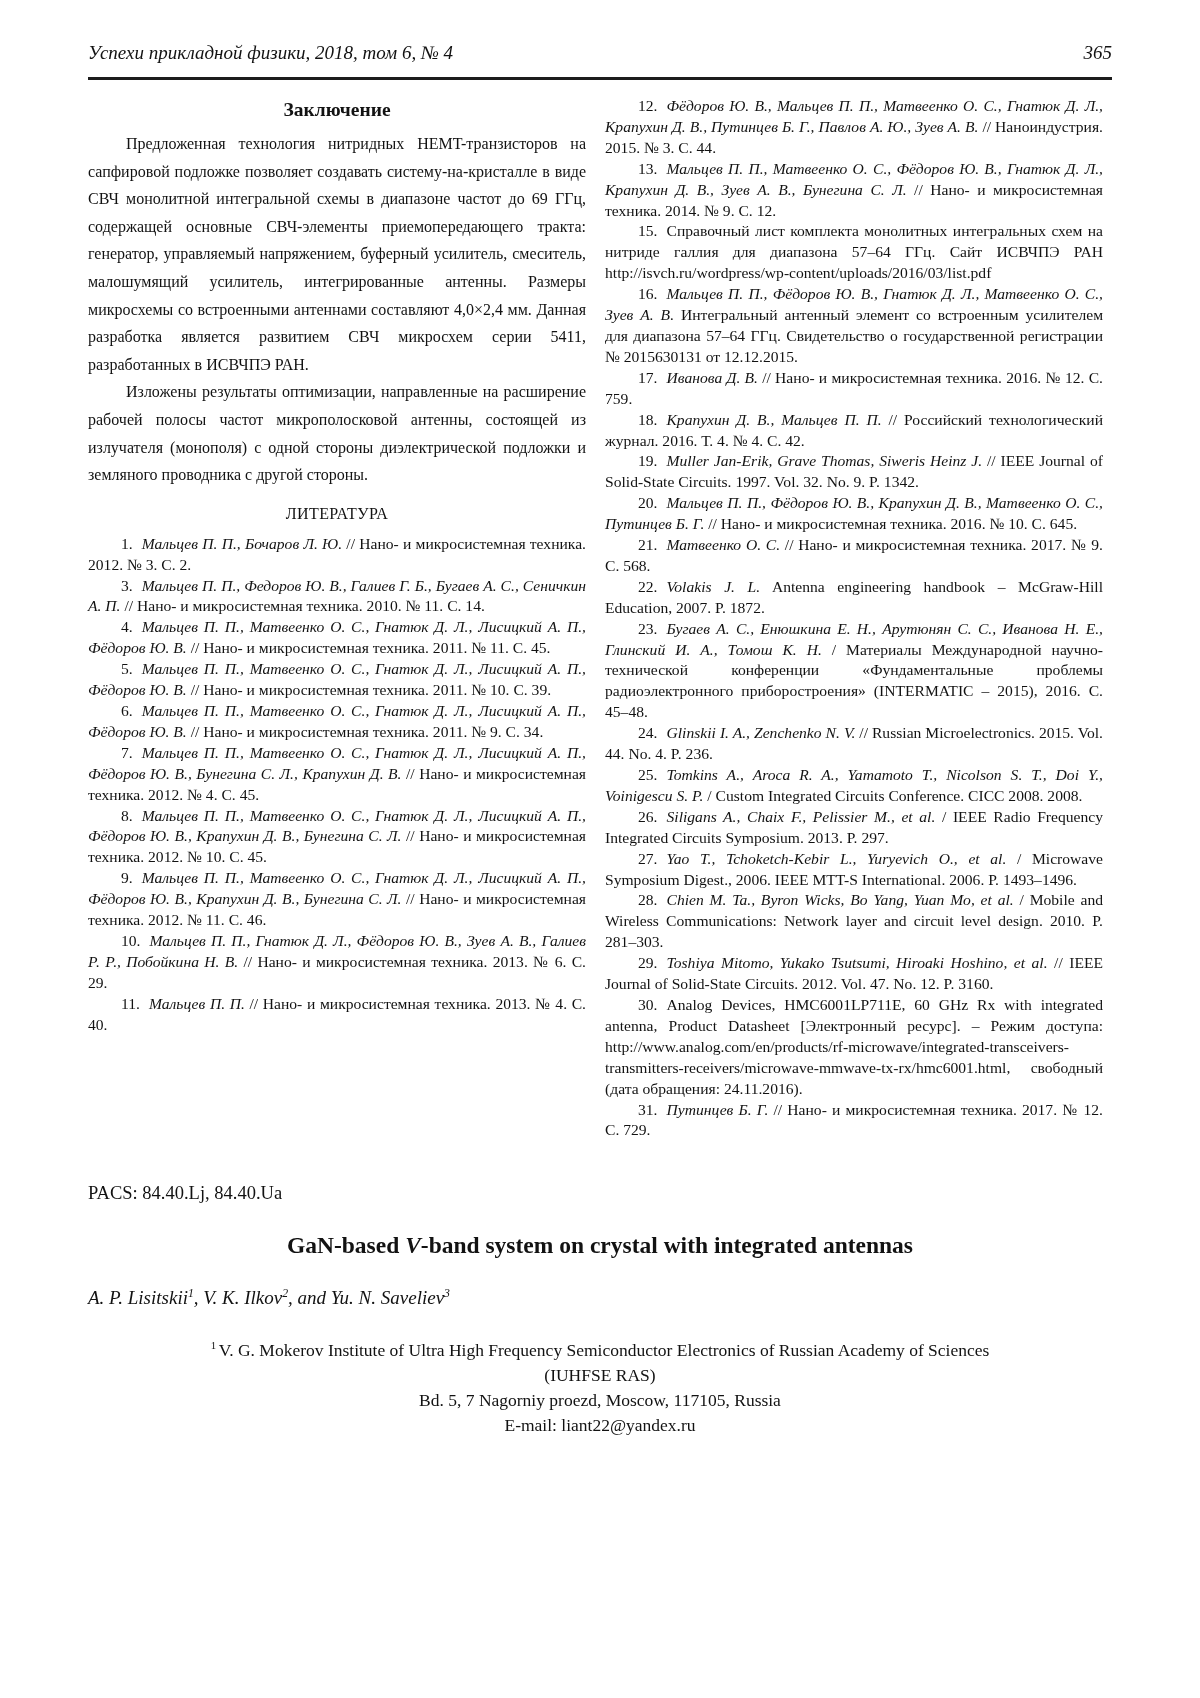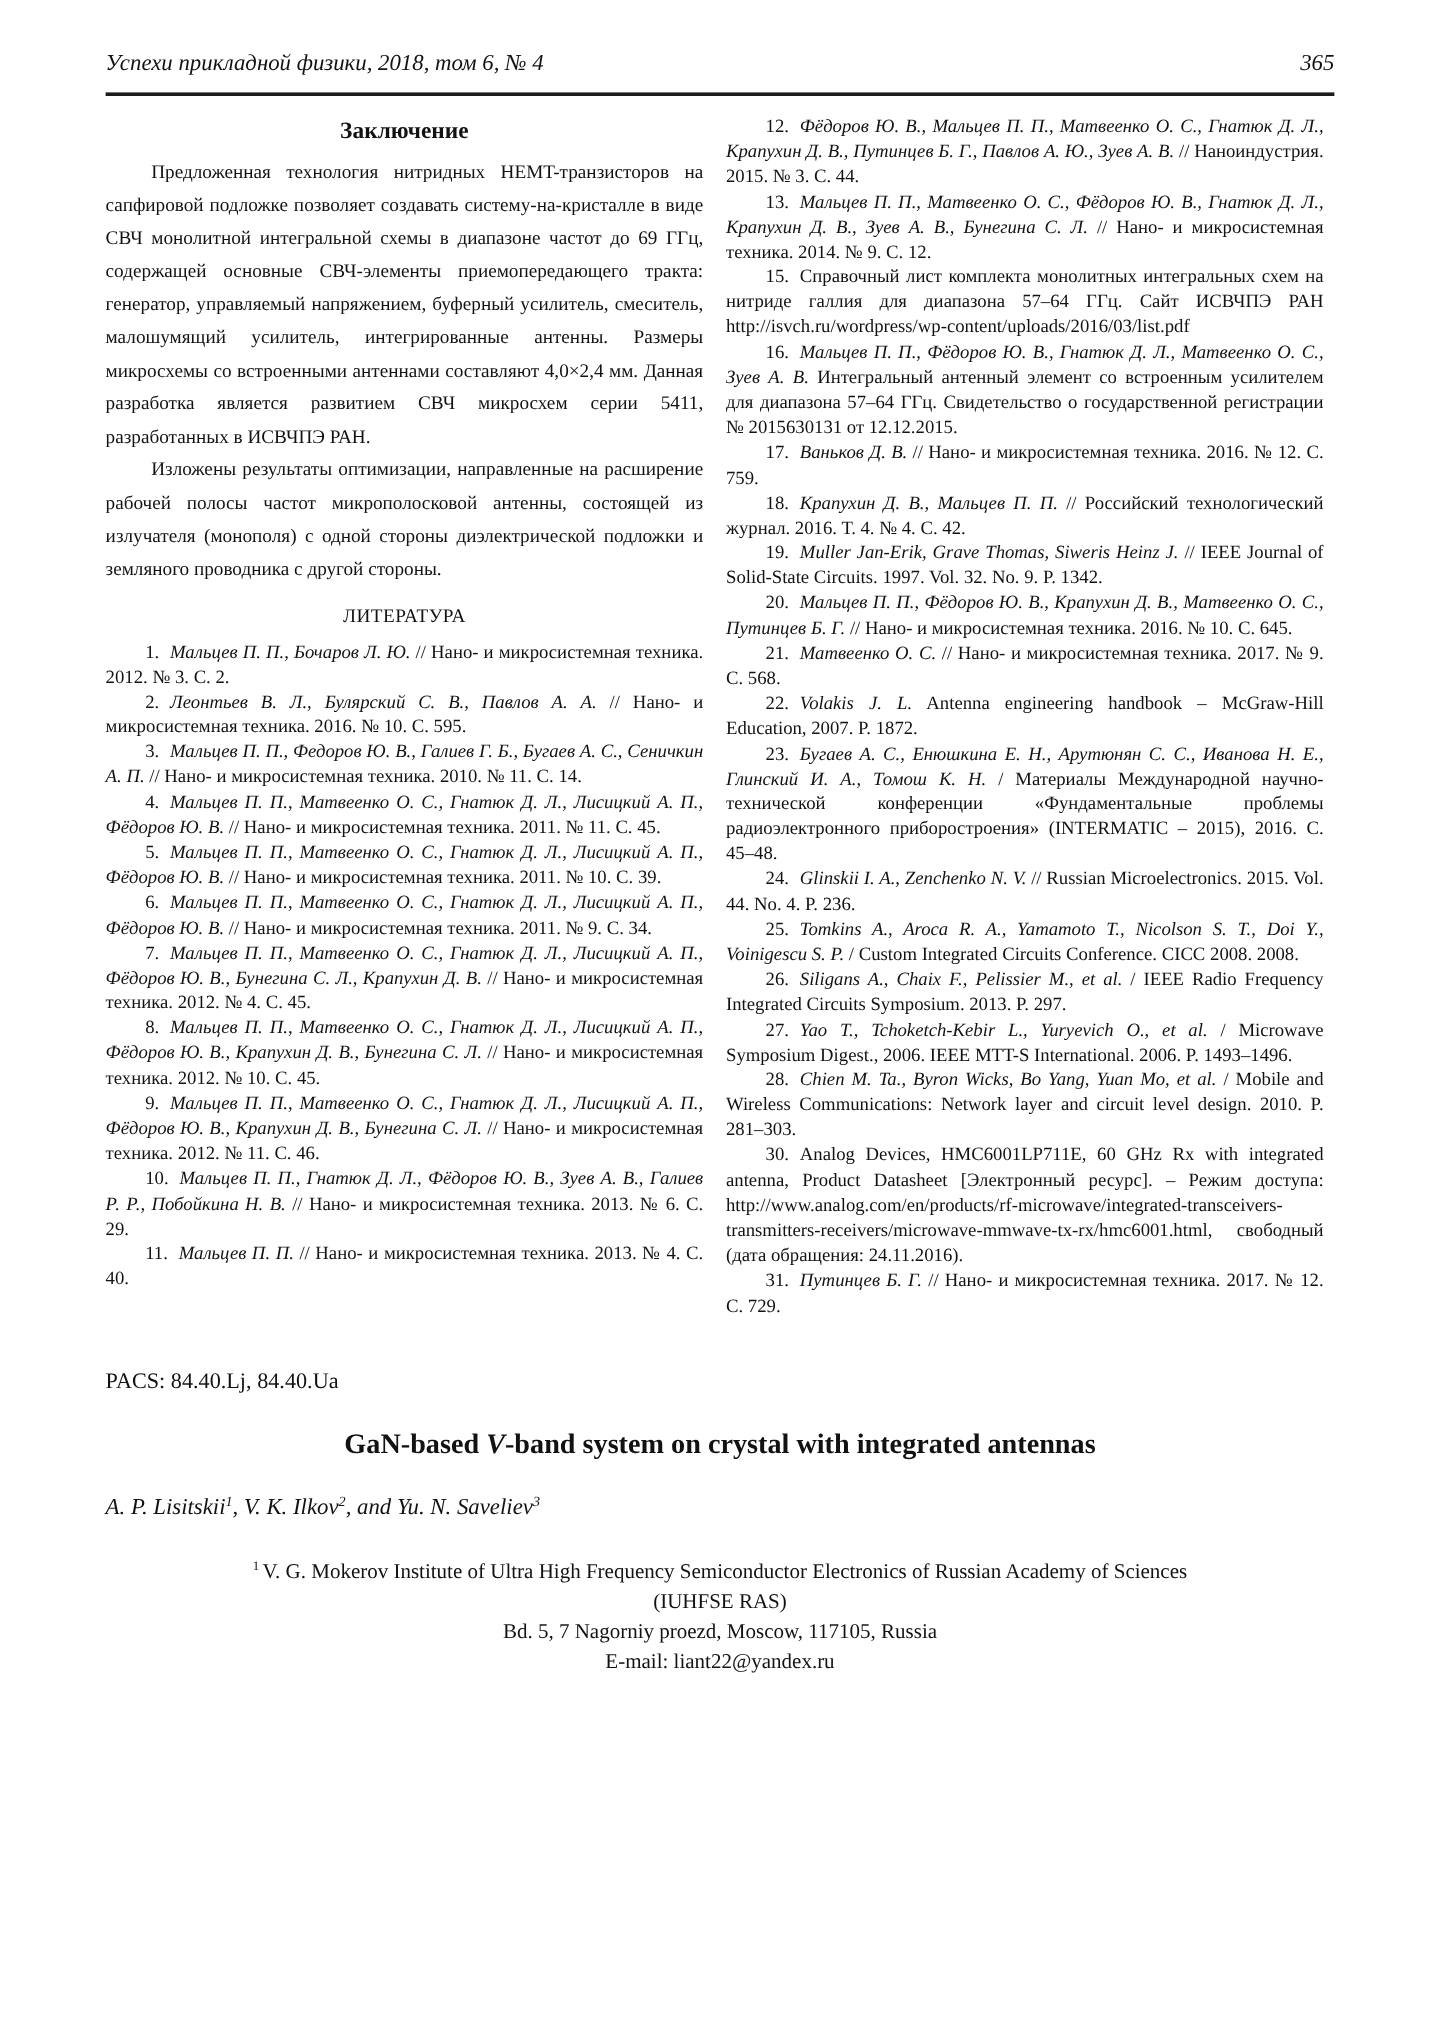"Ваньков Д. В." span.ref-authors { text: Ваньков -> Иванова }
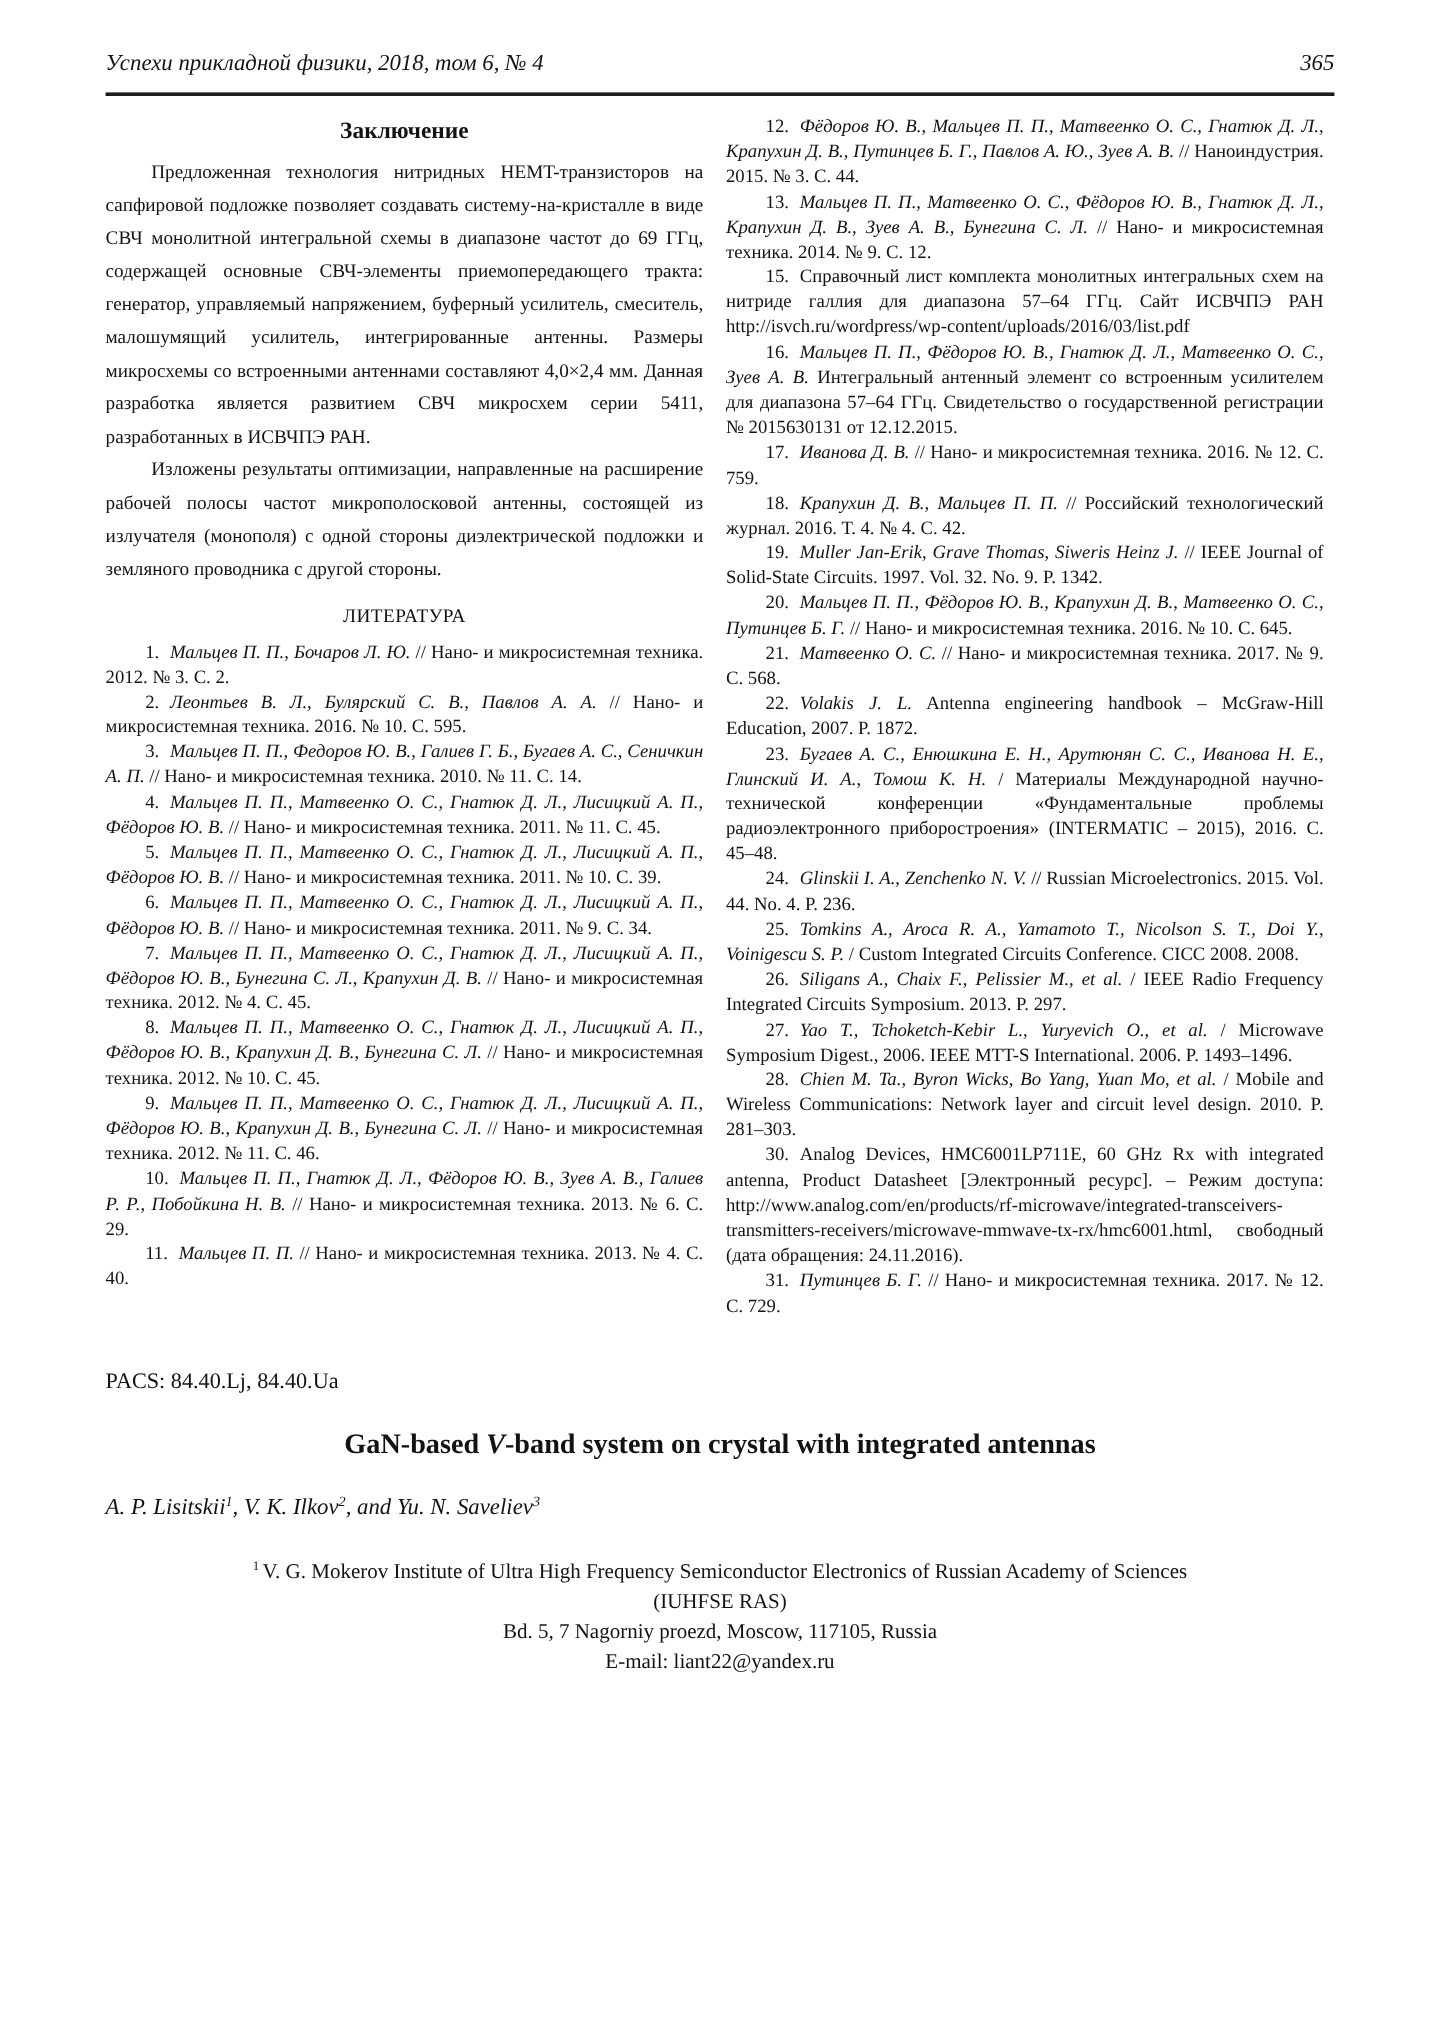"2. Леонтьев В. Л., Булярский" p.ref { html: <p><span>2.</span><span>Леонтьев В. Л., Булярский С. В., Павлов А. А.</span><span> // Нано- и микросистемная техника. 2016. № 10. С. 595.</span></p> -> none }
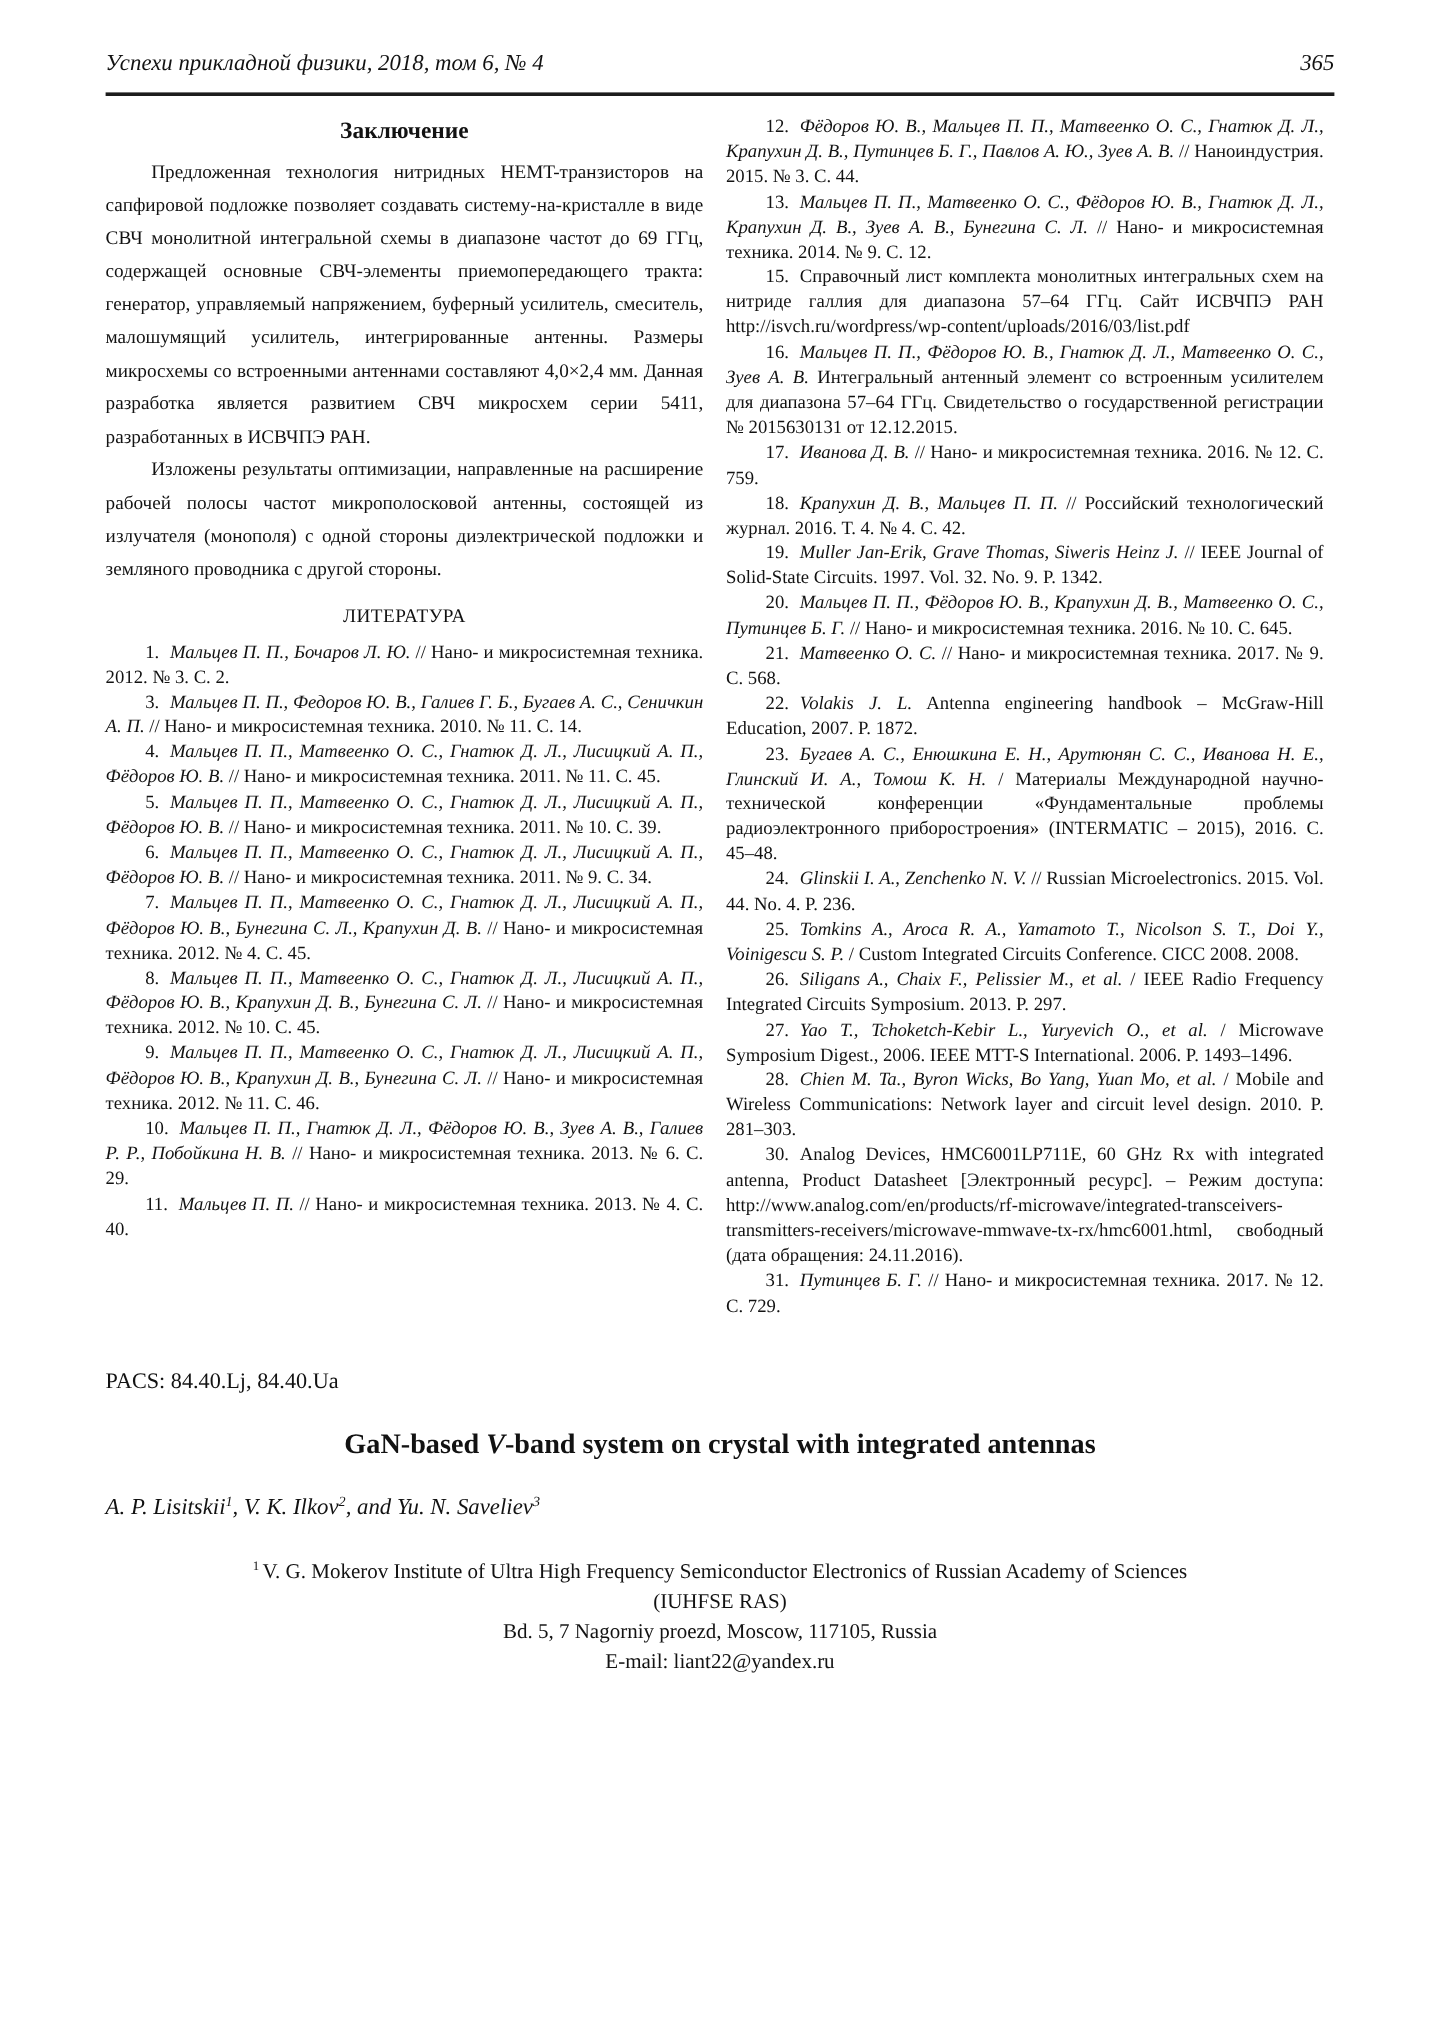"29. Toshiya Mitomo, Yukako Tsutsumi," p.ref { html: none -> <p><span>29.</span><span>Toshiya Mitomo, Yukako Tsutsumi, Hiroaki Hoshino, et al.</span><span> // IEEE Journal of Solid-State Circuits. 2012. Vol. 47. No. 12. P. 3160.</span></p> }
